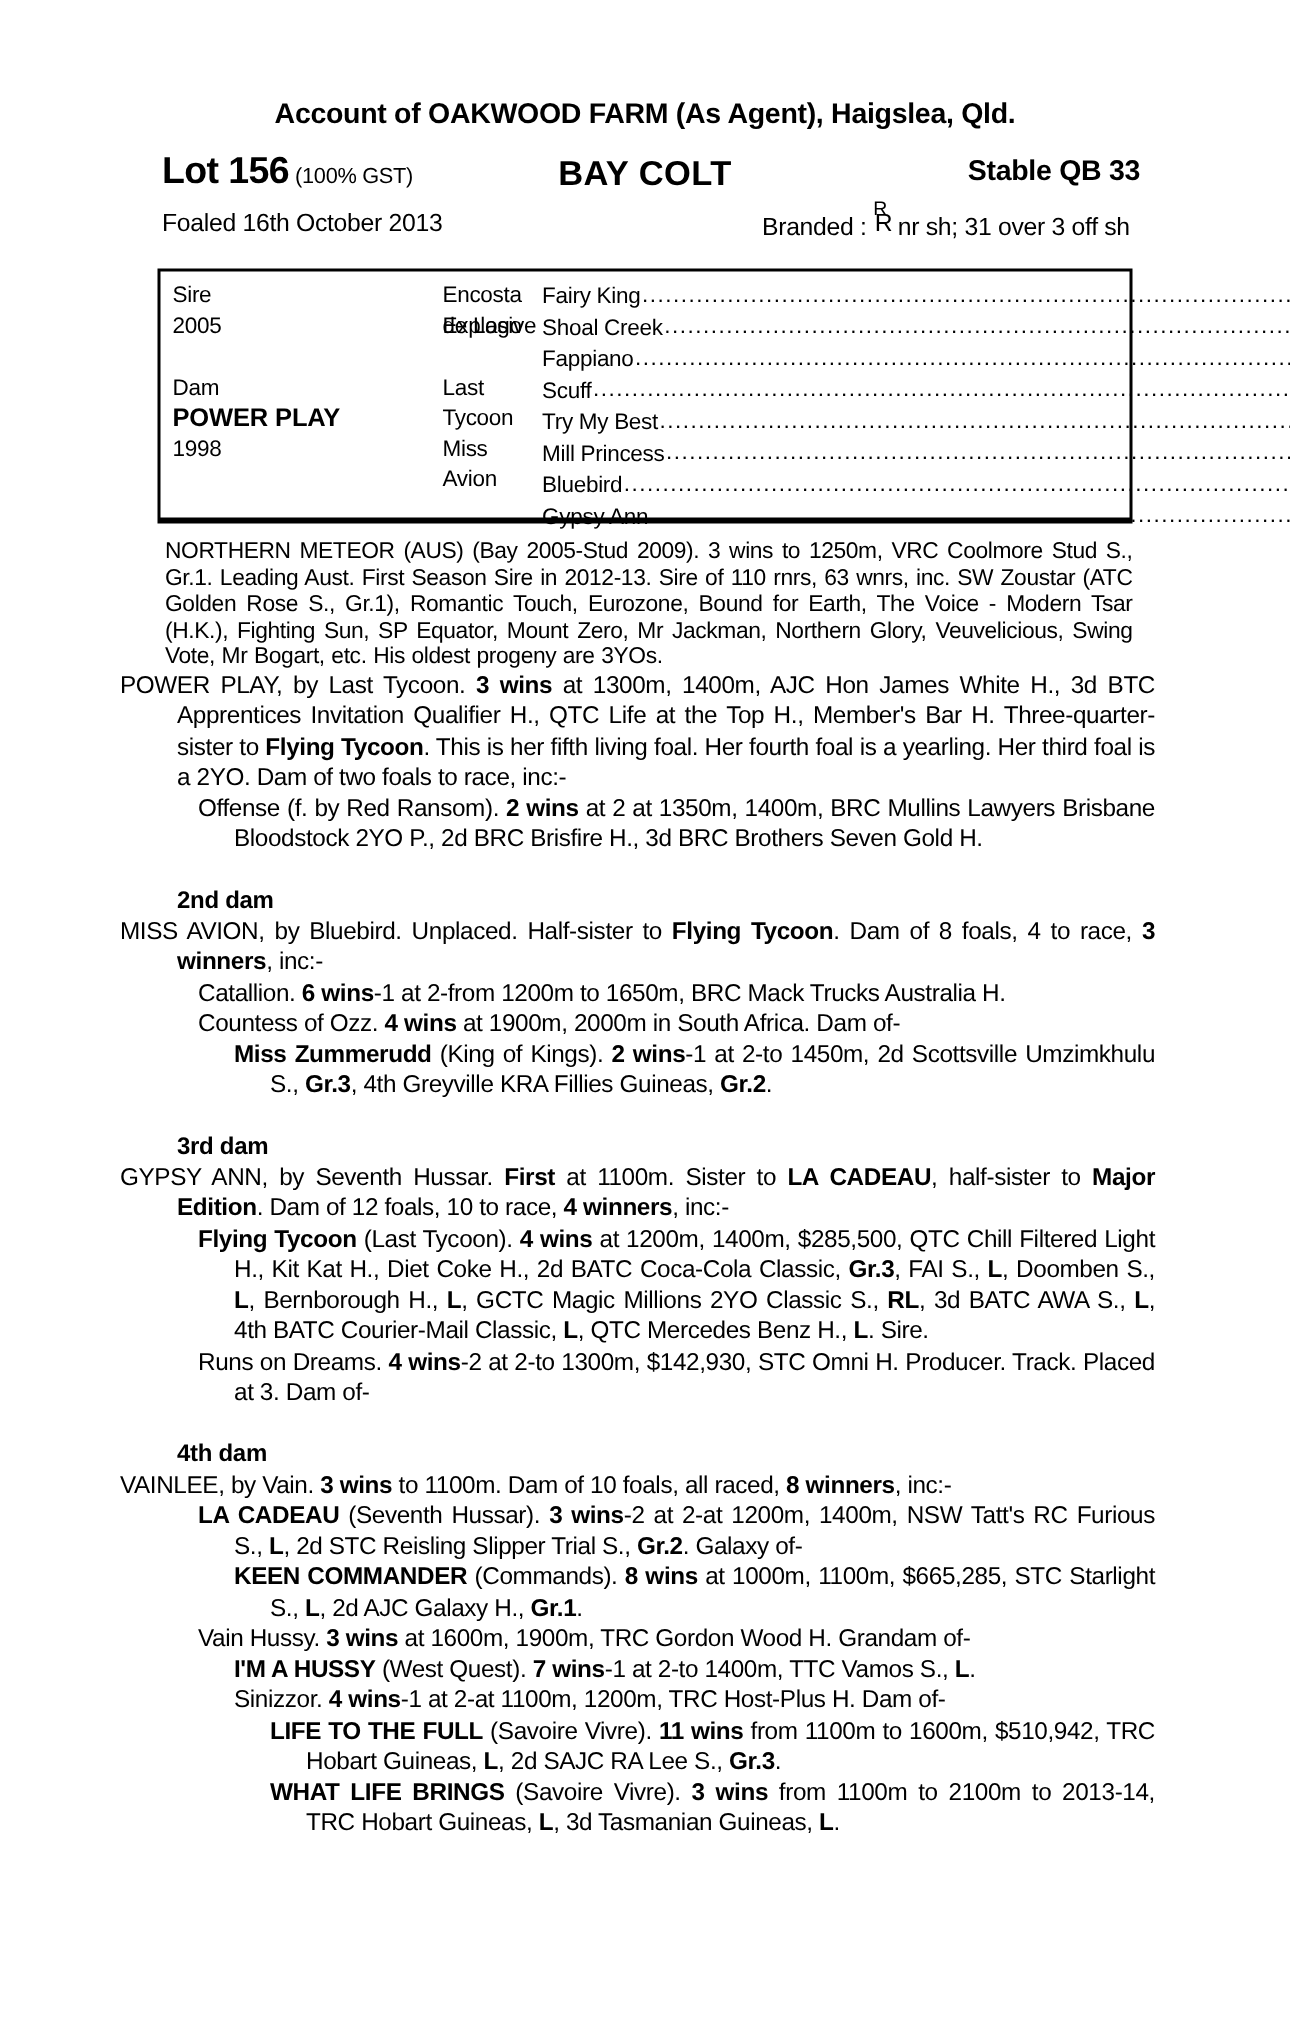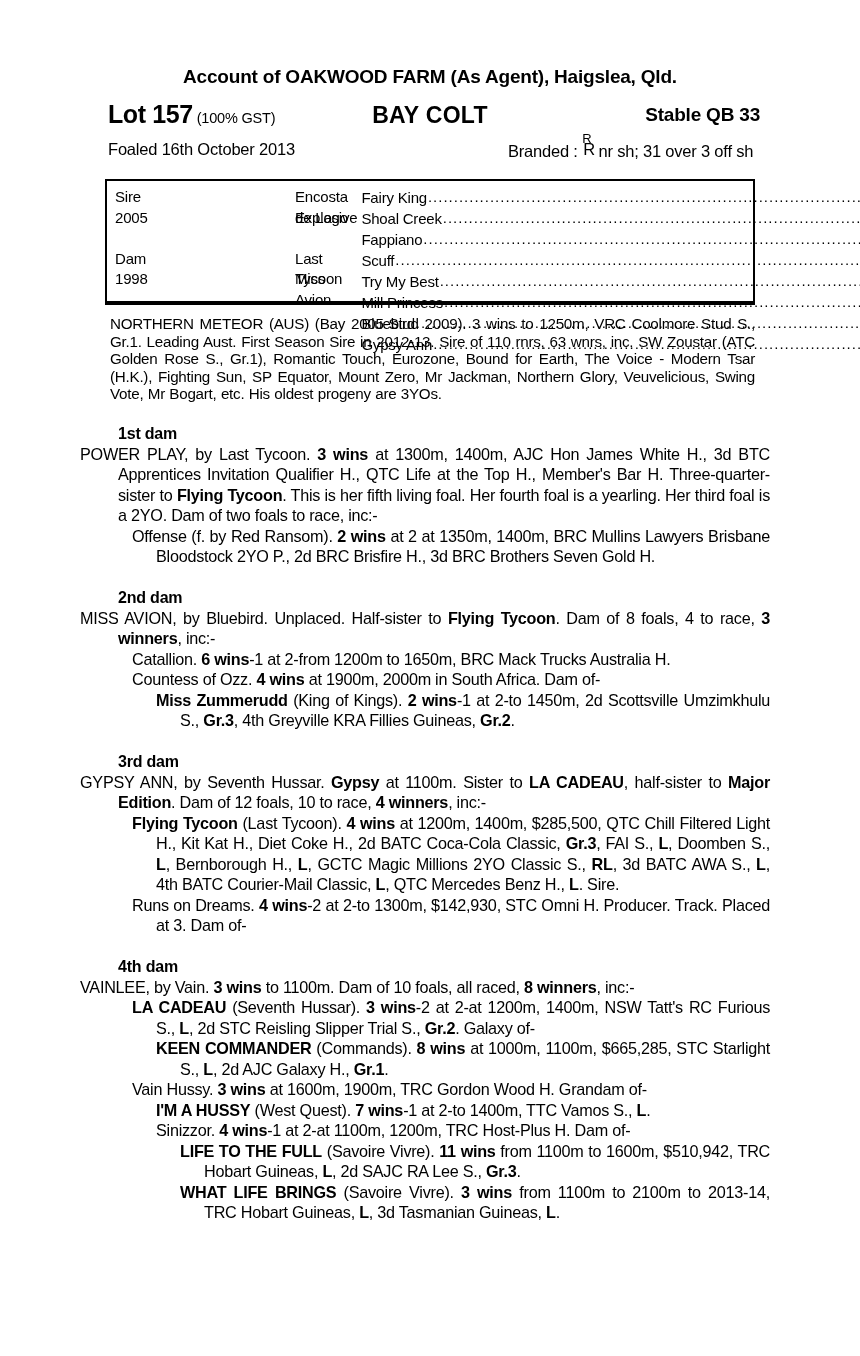"Lot 157" span.lot-number { text: 157 -> 156 }
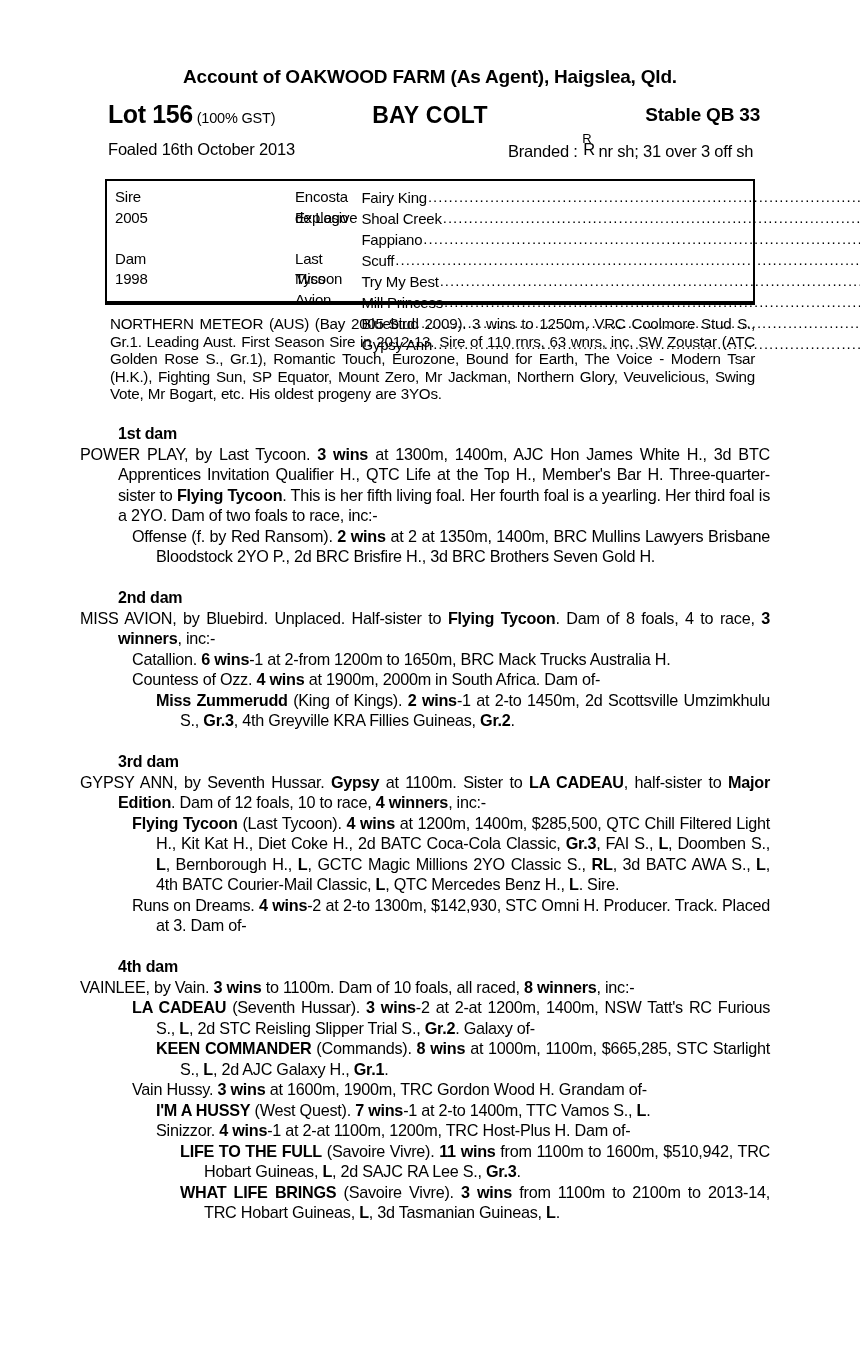"Sire" .ped-box { height: 126px -> 170px }
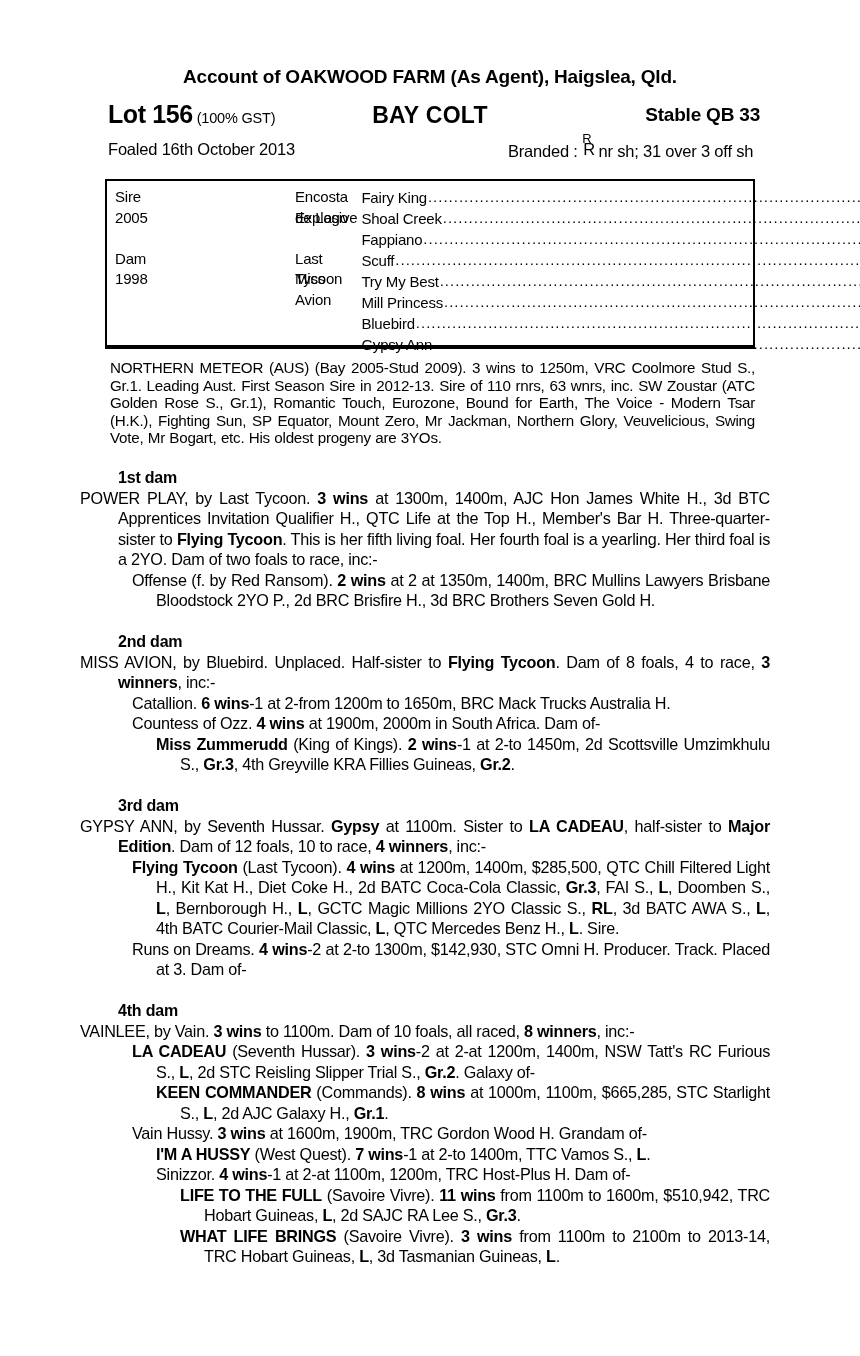"POWER PLAY" div.ped-name-bold { html: none -> <div>POWER PLAY</div> }
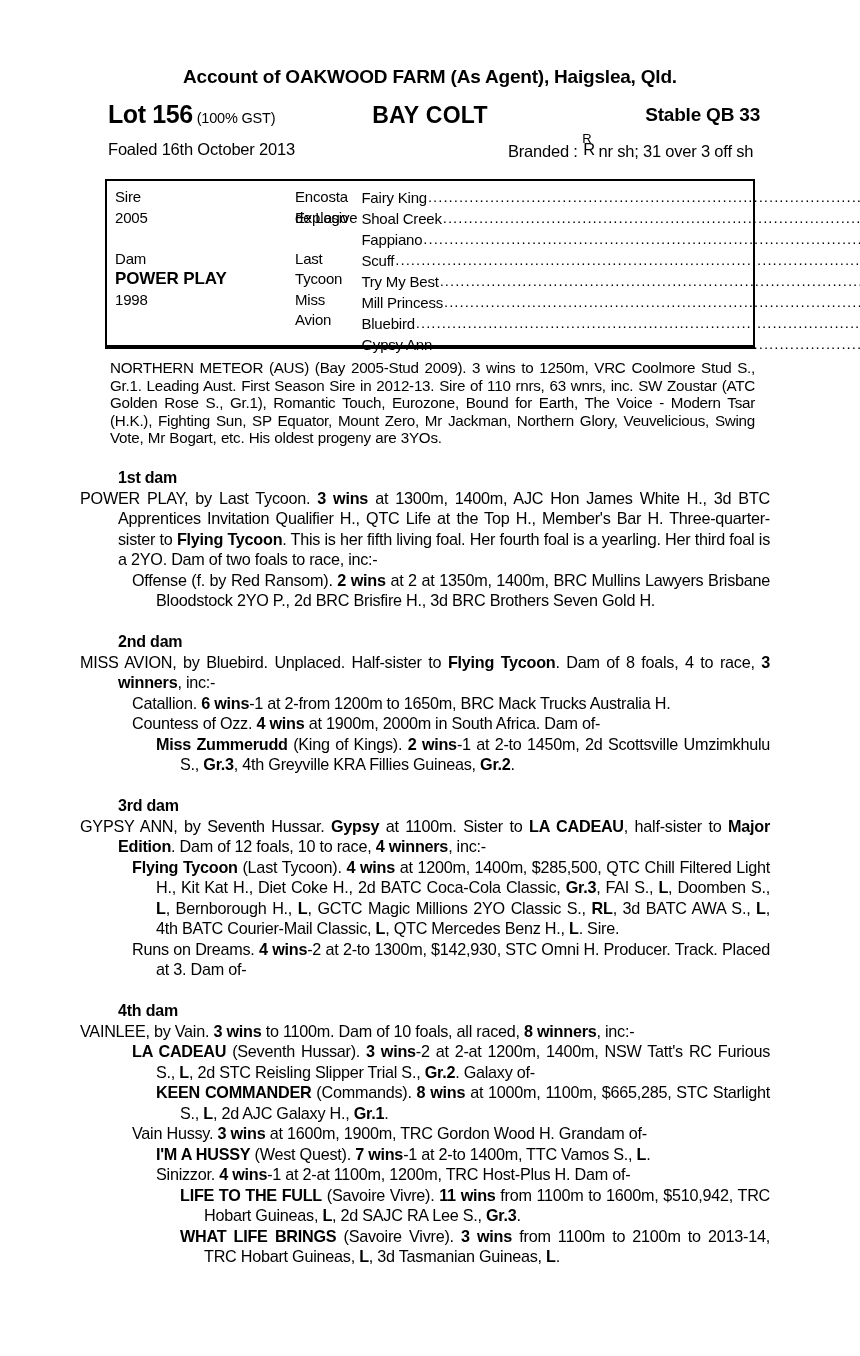"1st dam" div.dam-heading { html: <div>1st dam</div> -> none }
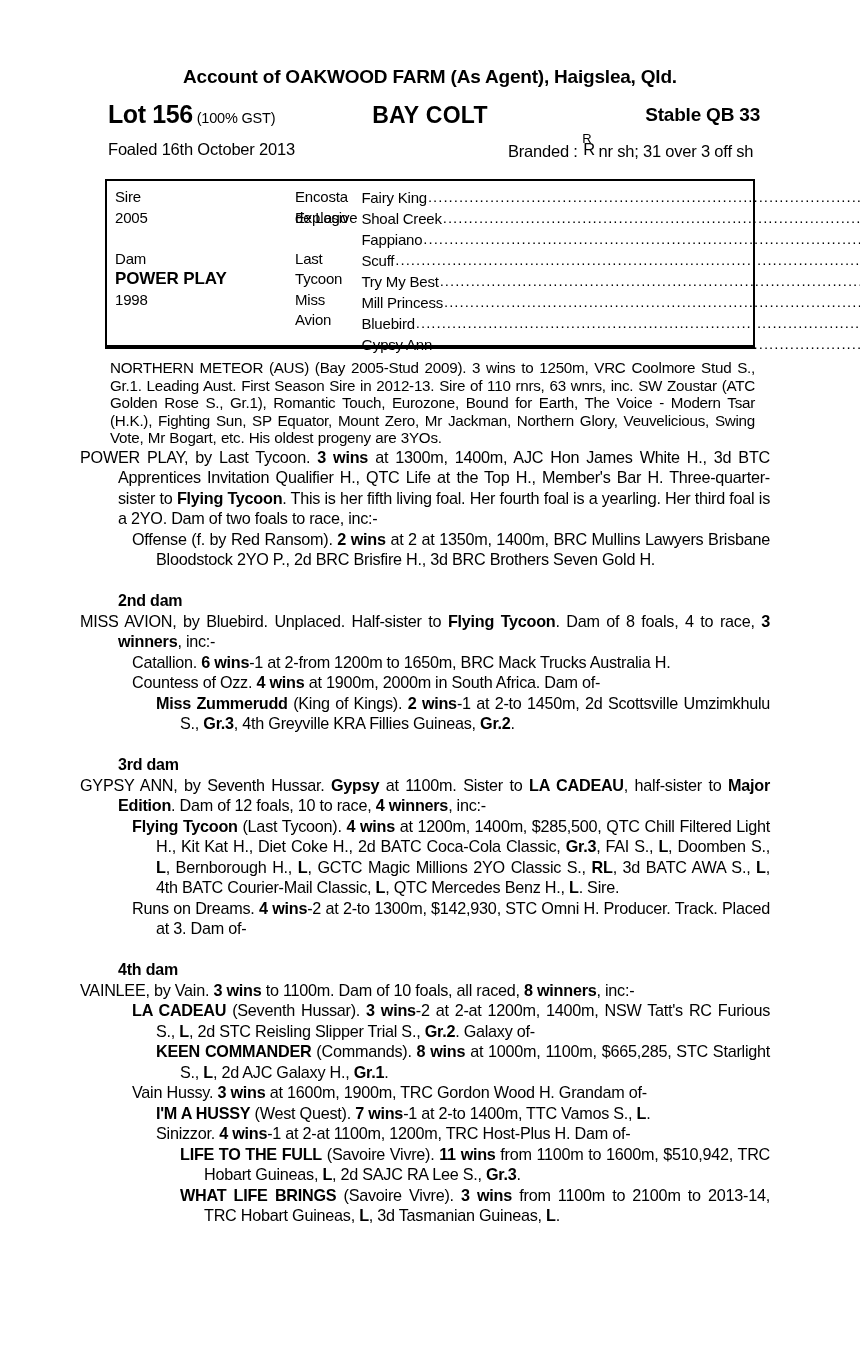"Gypsy" b { text: Gypsy -> First }
